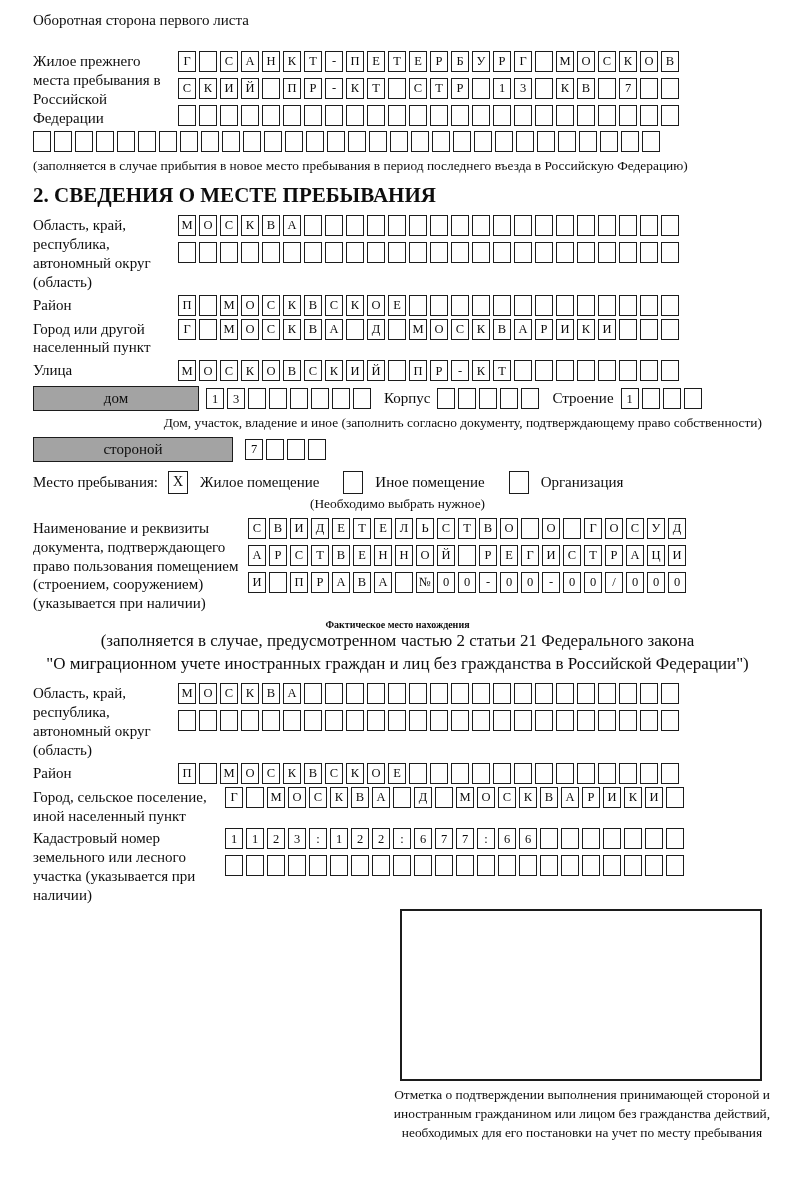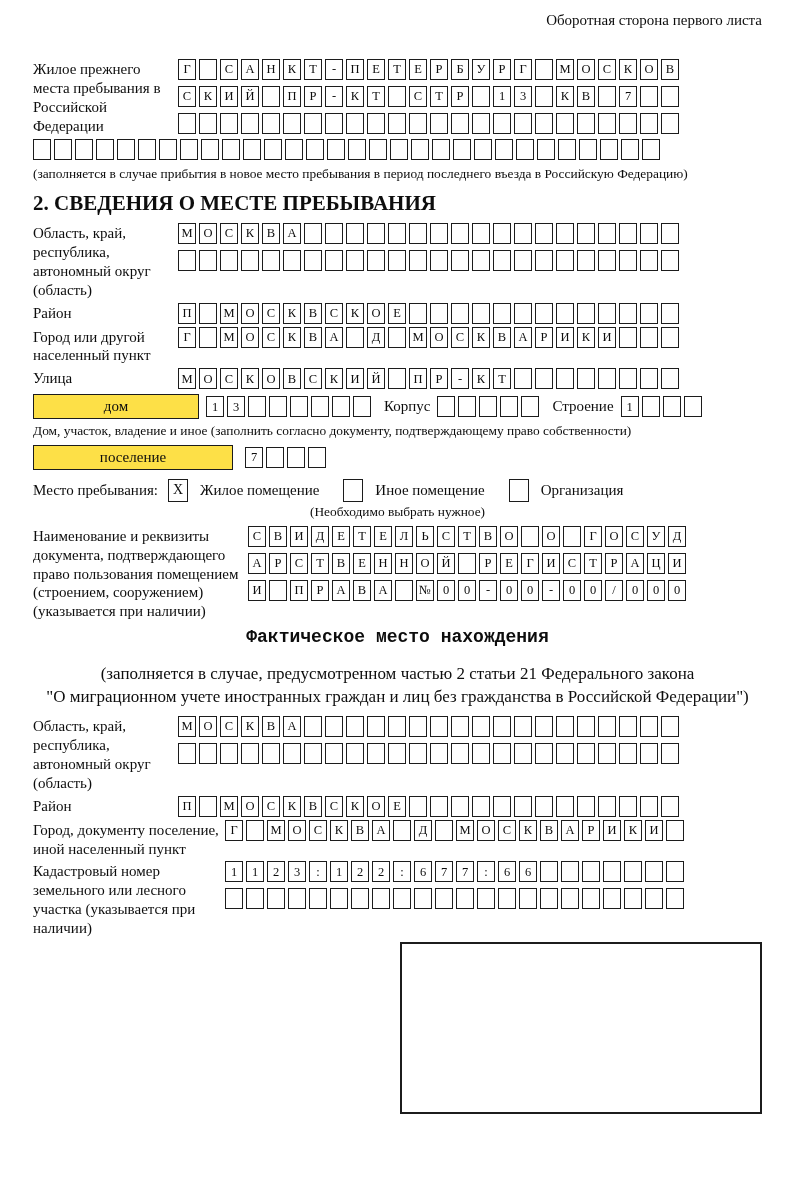"Оборотная сторона первого листа" .header-note { margin-bottom: 30px -> 22px; text-align: right -> left }
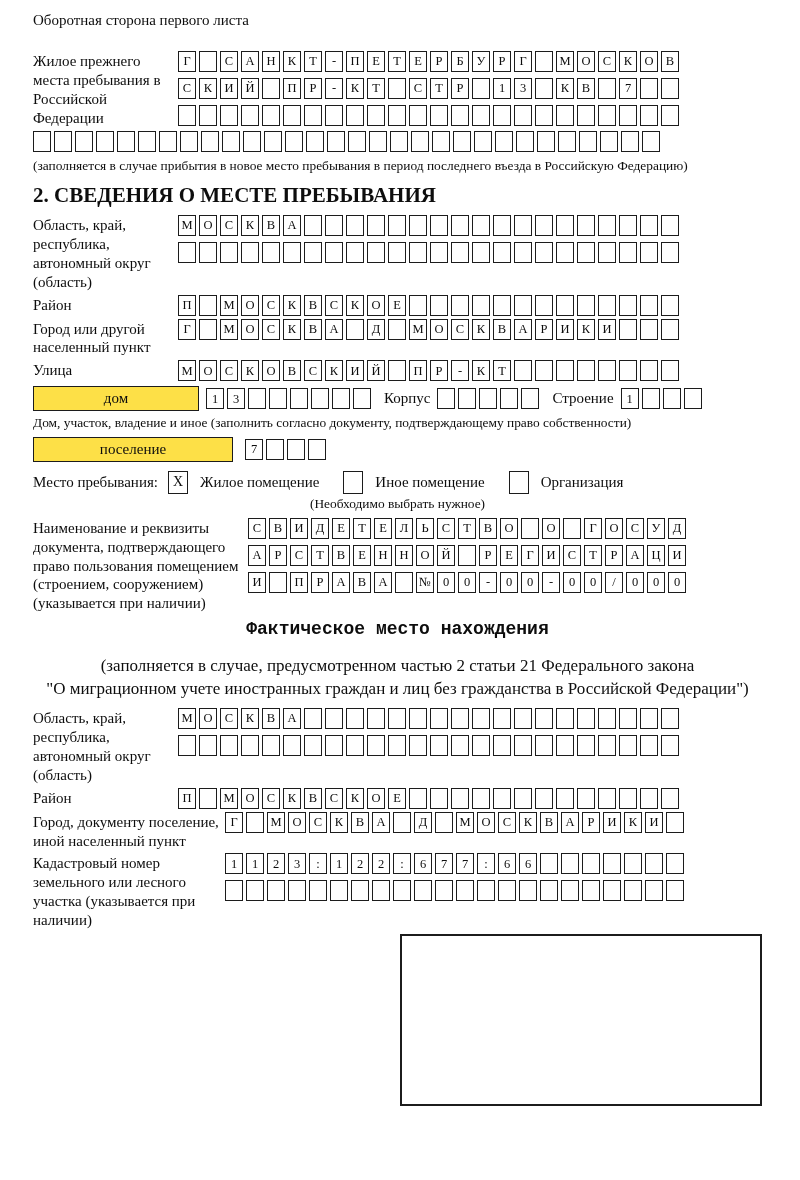"дом" .box-label { background: #fde047 -> #a3a3a3 }
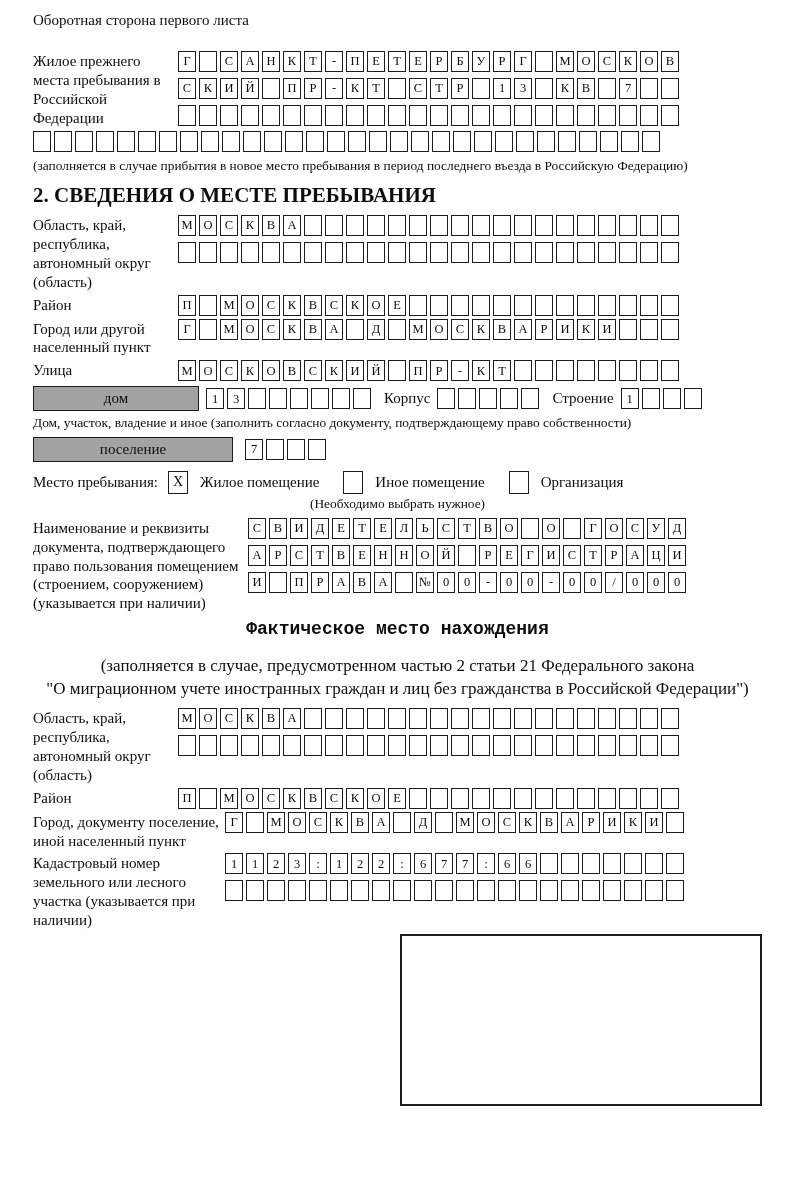"Дом, участок, владение и иное" .caption { text-align: none -> right }
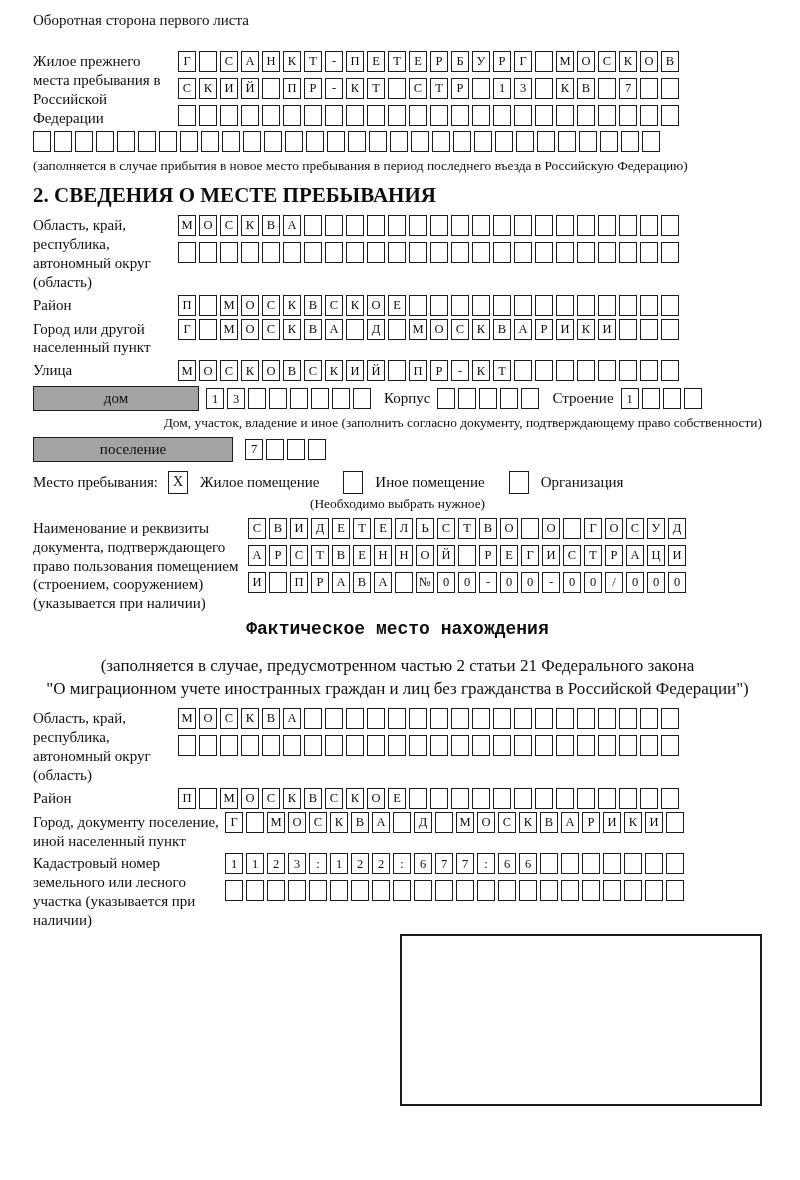"поселение" div.box-label { text: поселение -> стороной }
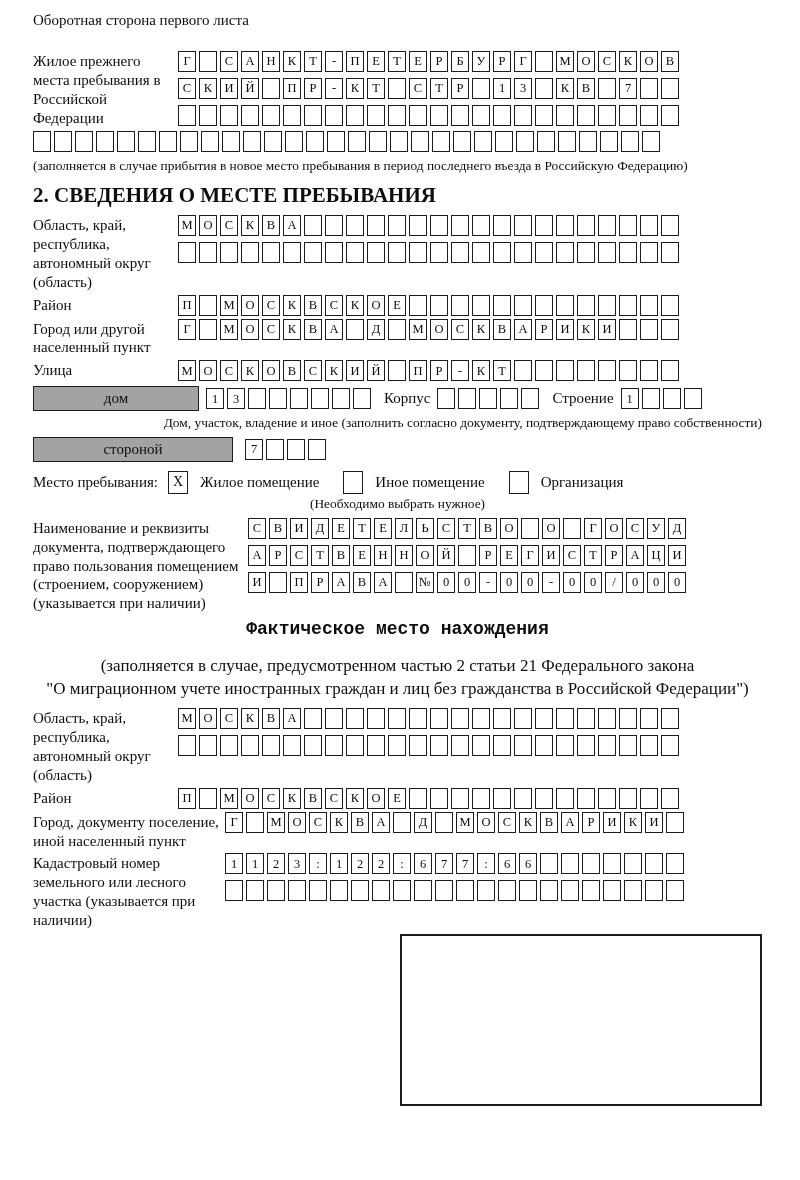"Фактическое место нахождения" .actual-title { font-family: Liberation Mono, monospace -> none; font-size: 18px -> 10px; margin: 6px 0 16px -> 6px 0 0 }
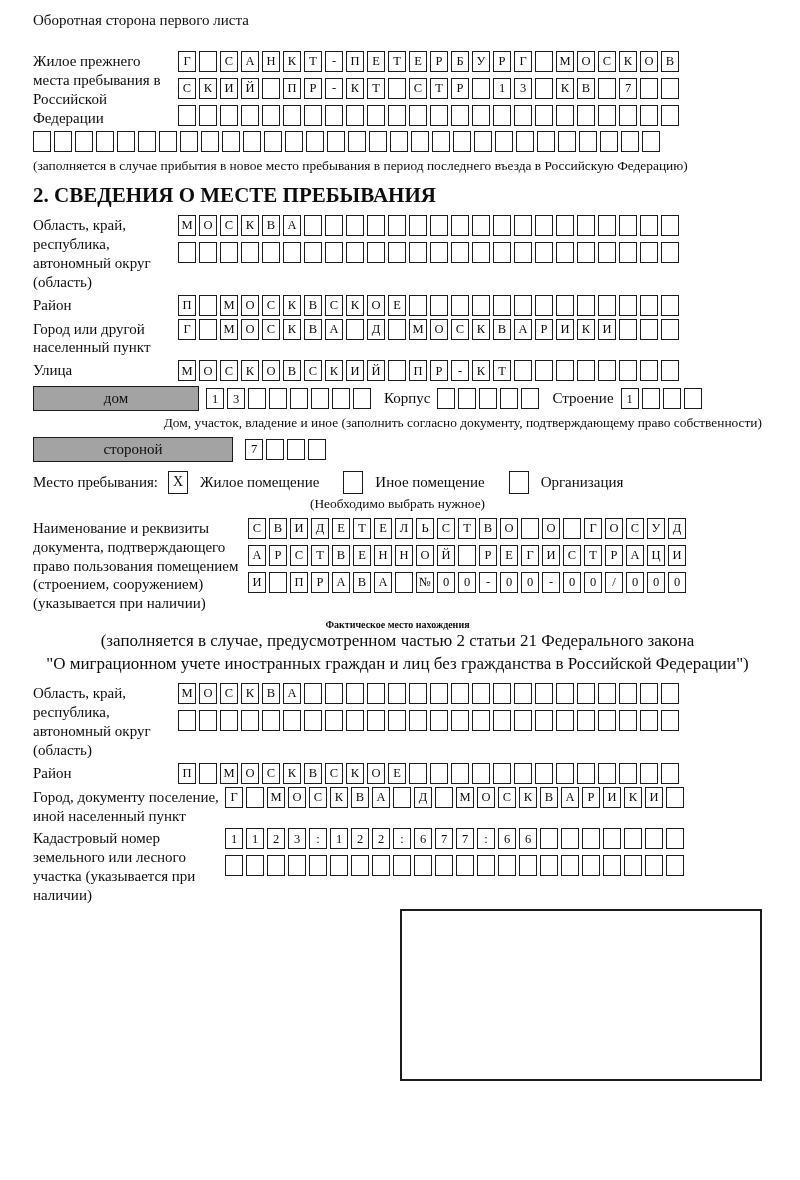"Город, документу поселение, иной" div.flabel { text: документу -> сельское }
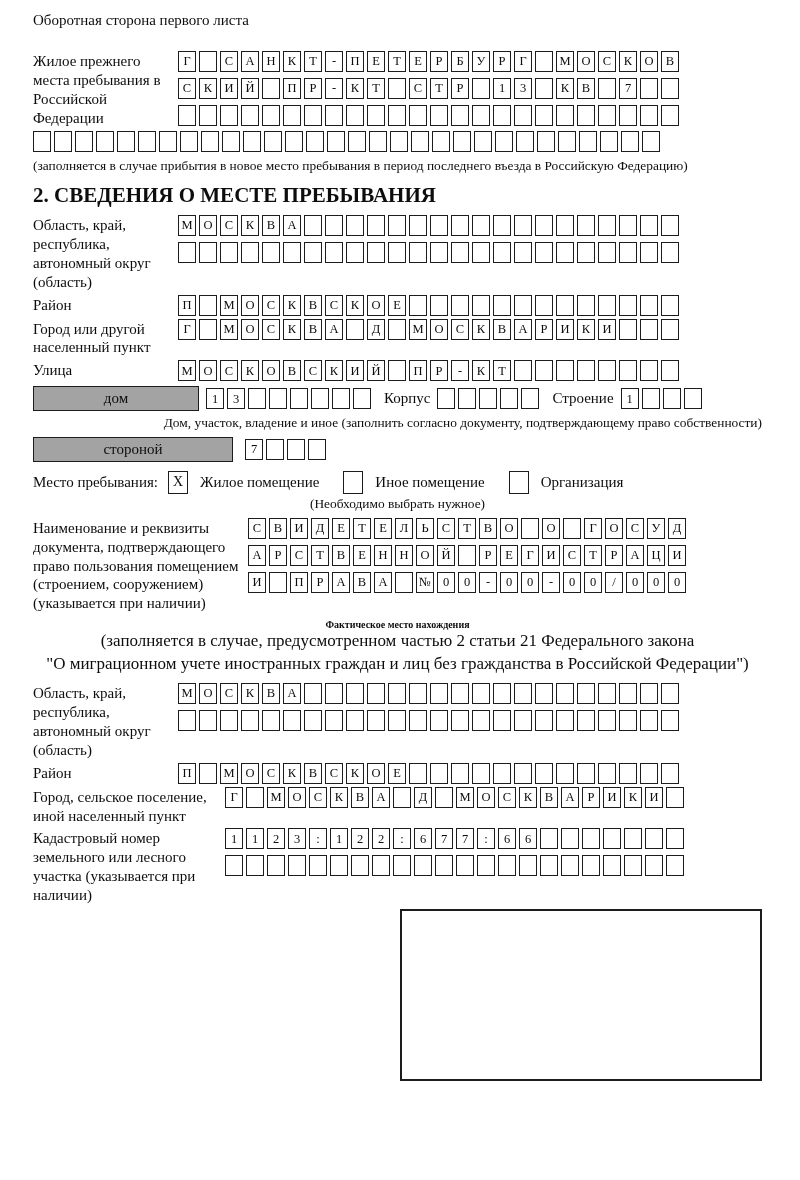"Отметка о подтверждении выполнения" div.mark-note { html: none -> <div>Отметка о подтверждении выполнения принимающей стороной и иностранным гражданином или лицом без гражданства действий, необходимых для его постановки на учет по месту пребывания</div> }
